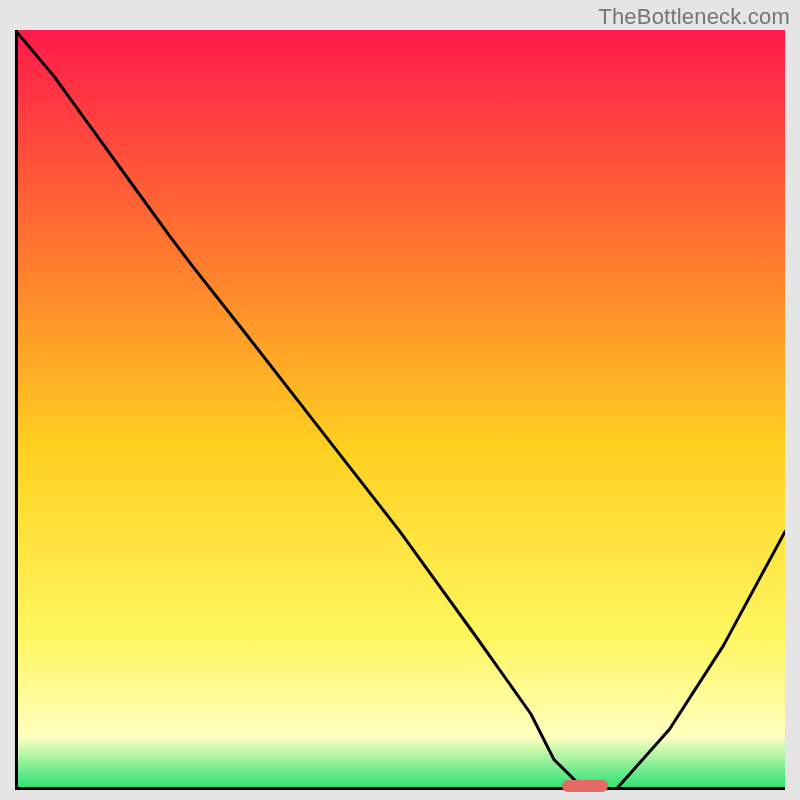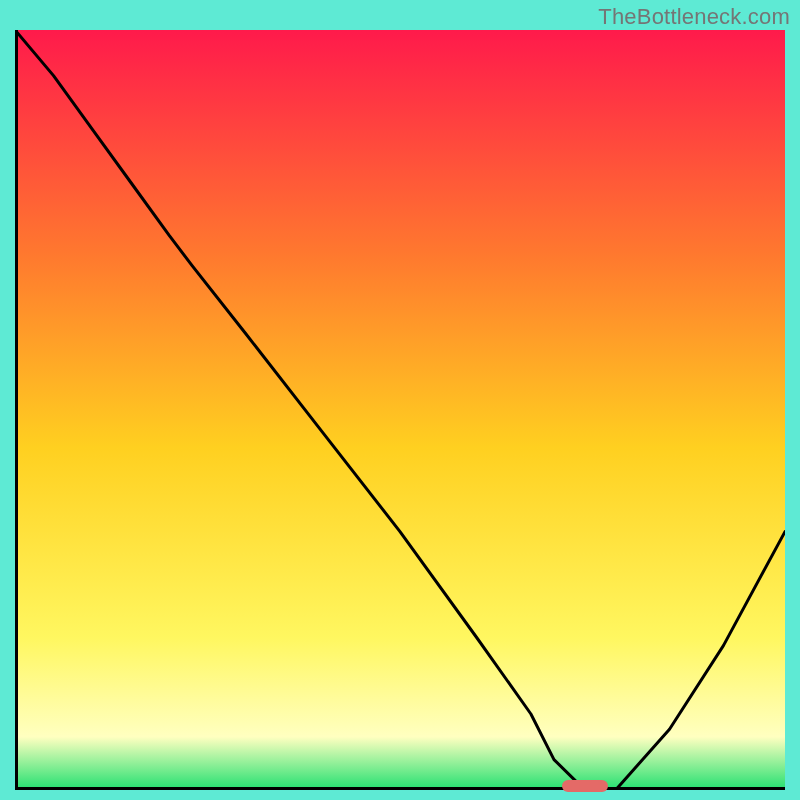"TheBottleneck.com" .stage { background: #5eead4 -> #e5e5e5 }
